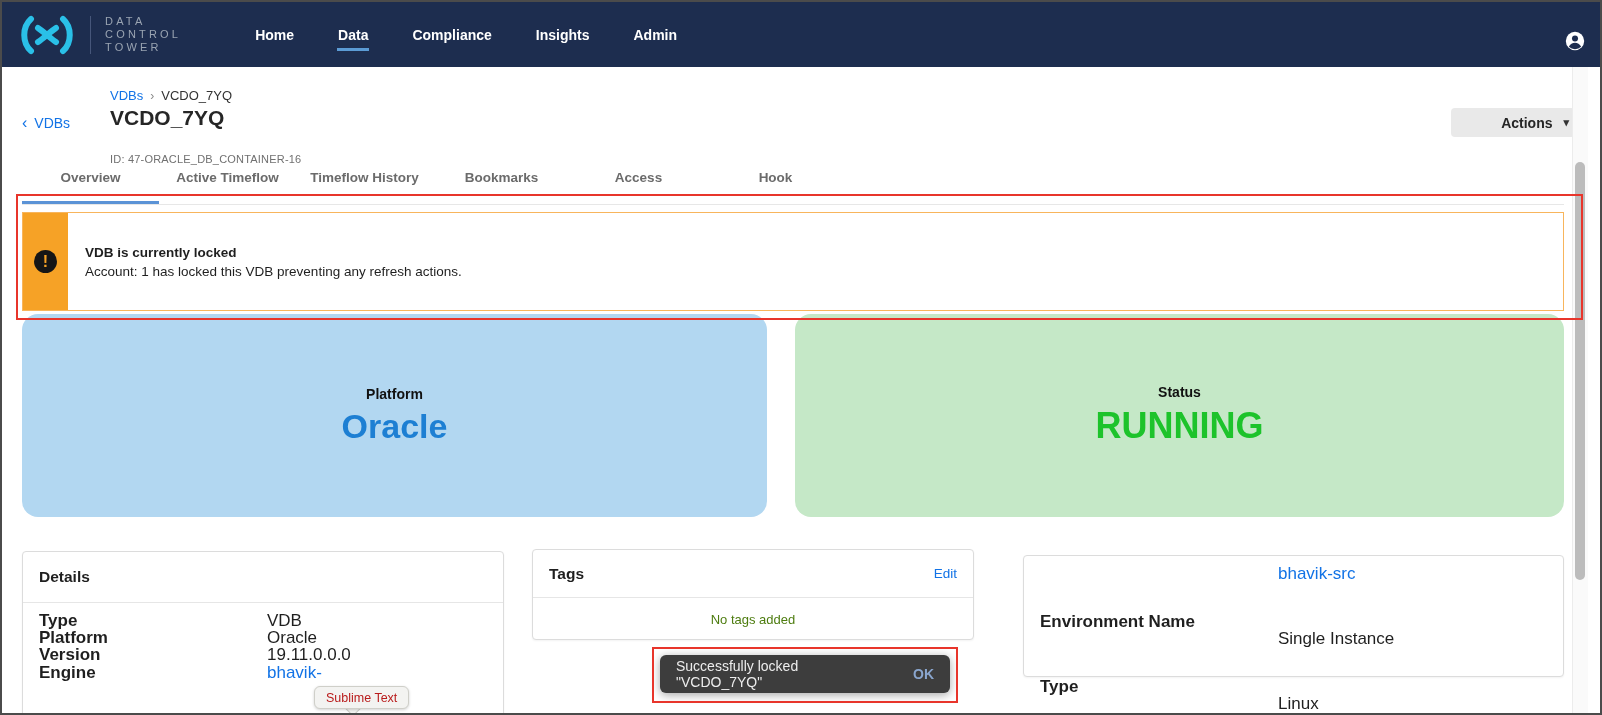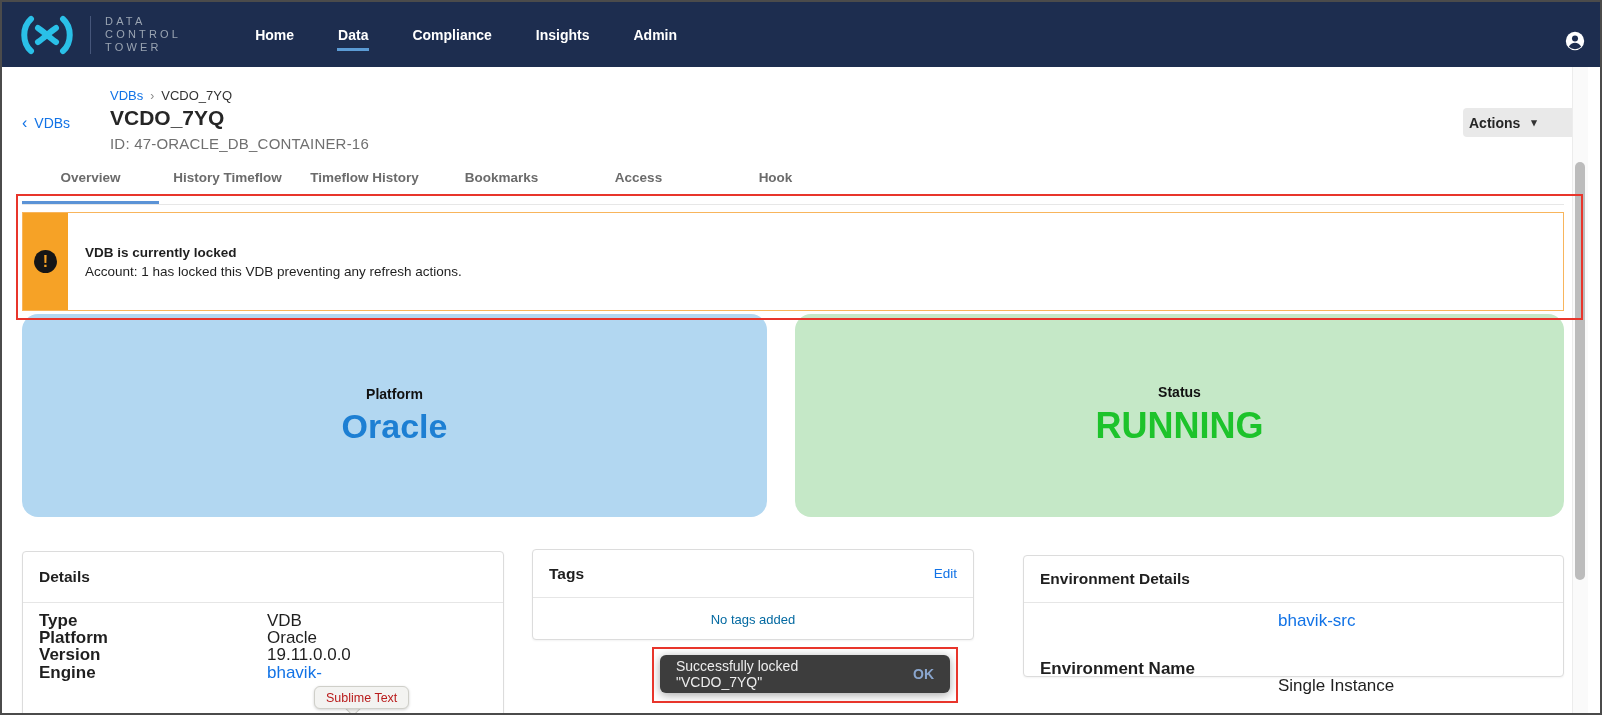"Actions" .actions-btn { justify-content: flex-start -> flex-end; margin-left: 12px -> none }
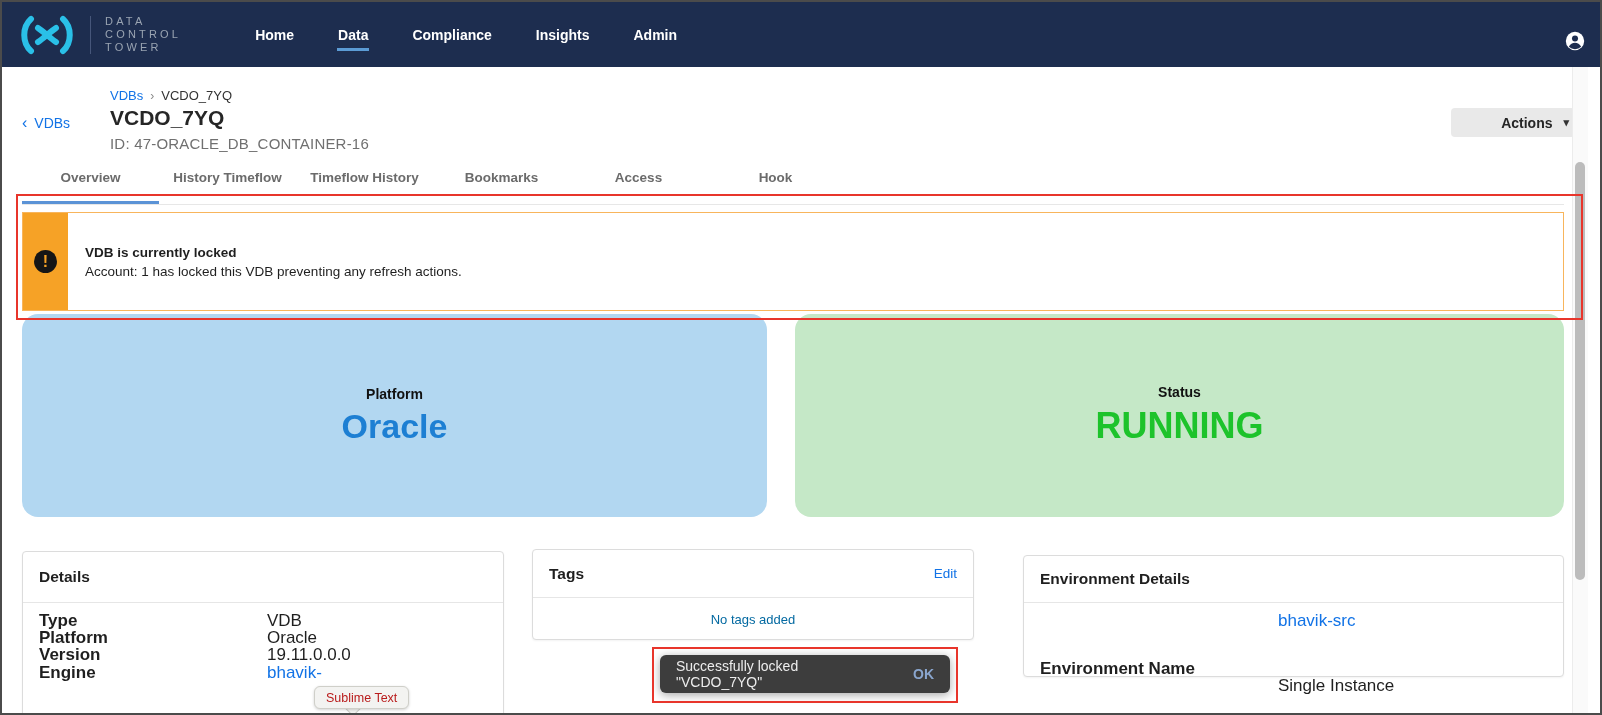"ID: 47-ORACLE_DB_CONTAINER-16" .page-id { font-size: 15px -> 11px; top: 133px -> 151px }
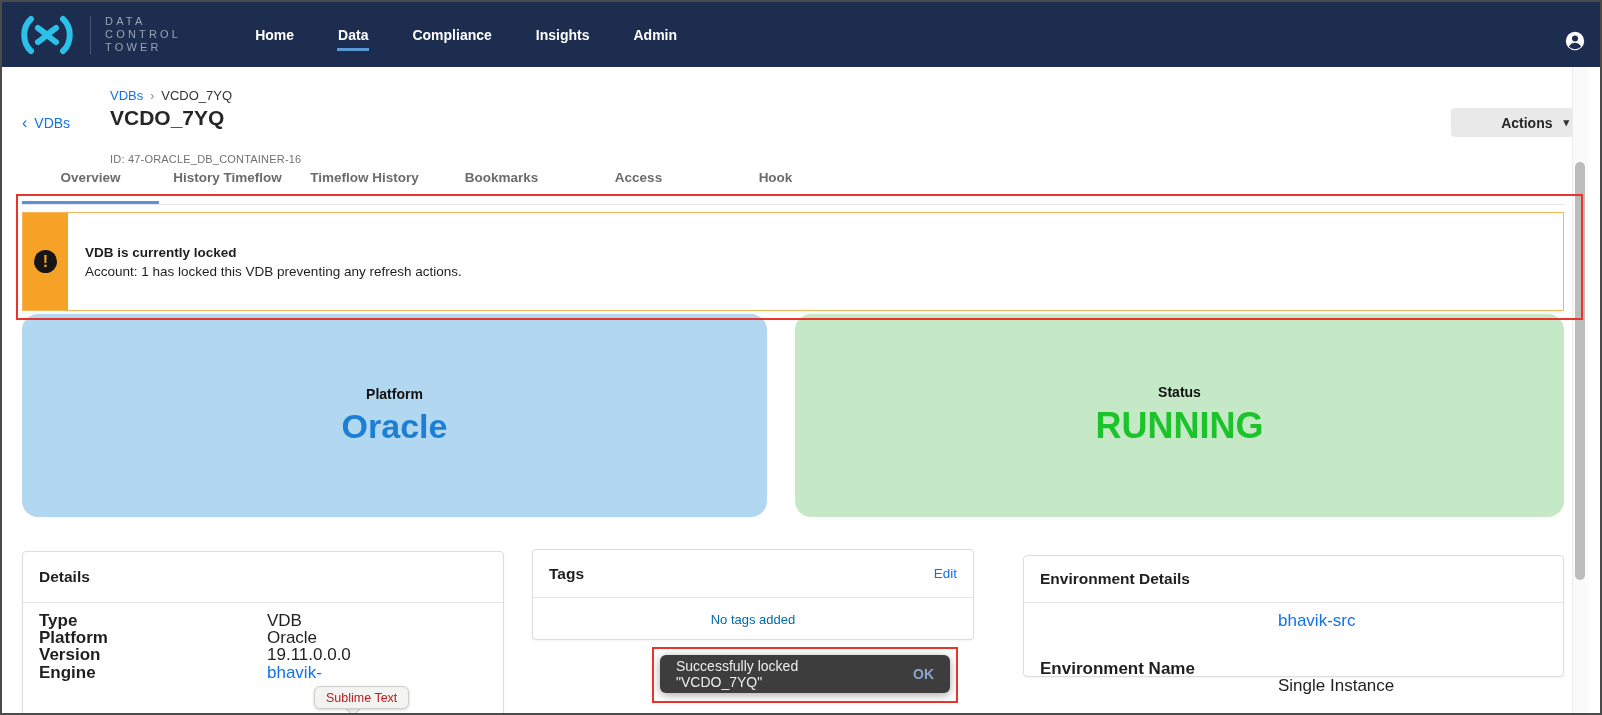"History Timeflow" div.tab { text: History -> Active }
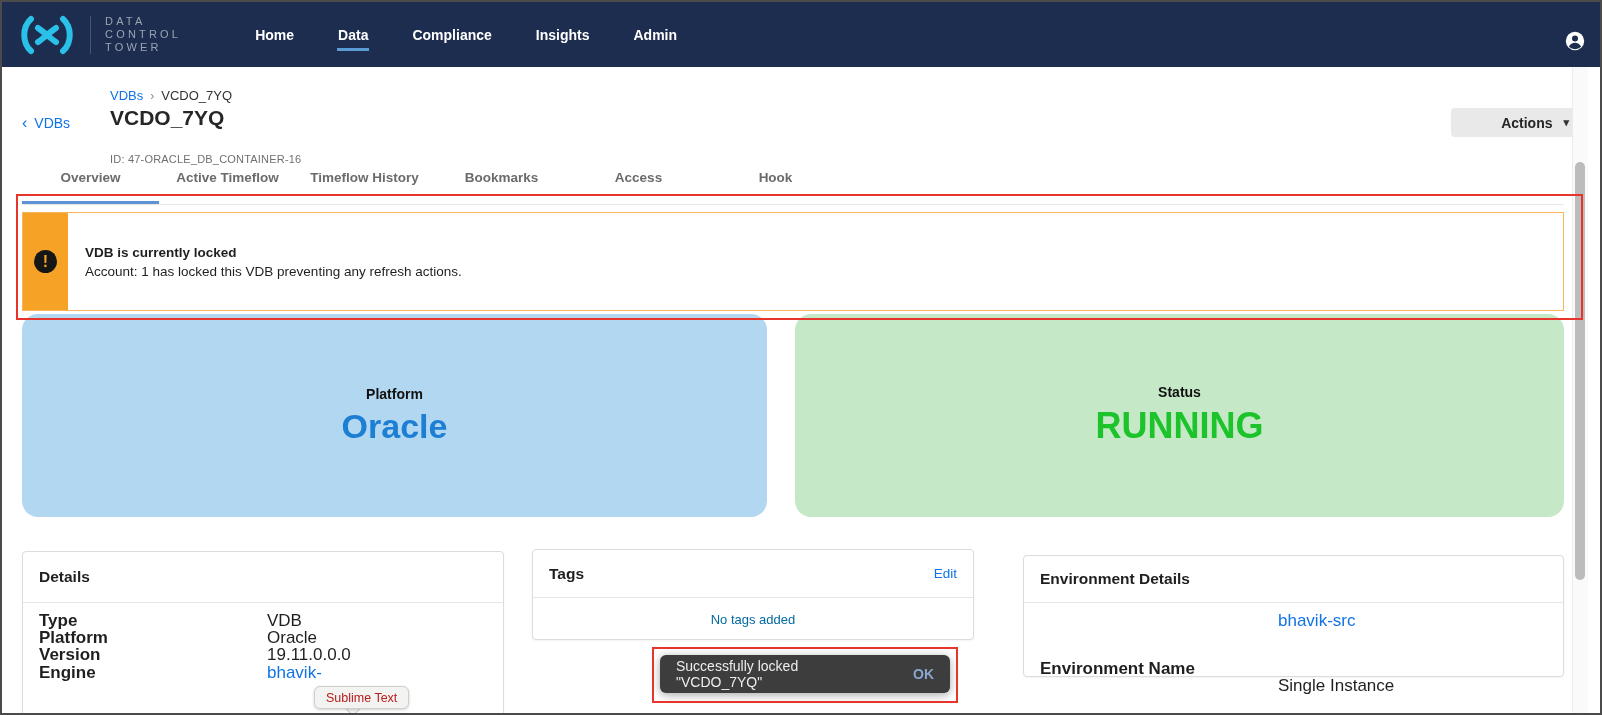"Environment Details" div.panel-header { html: <div> <span>Environment Details</span> </div> -> none }
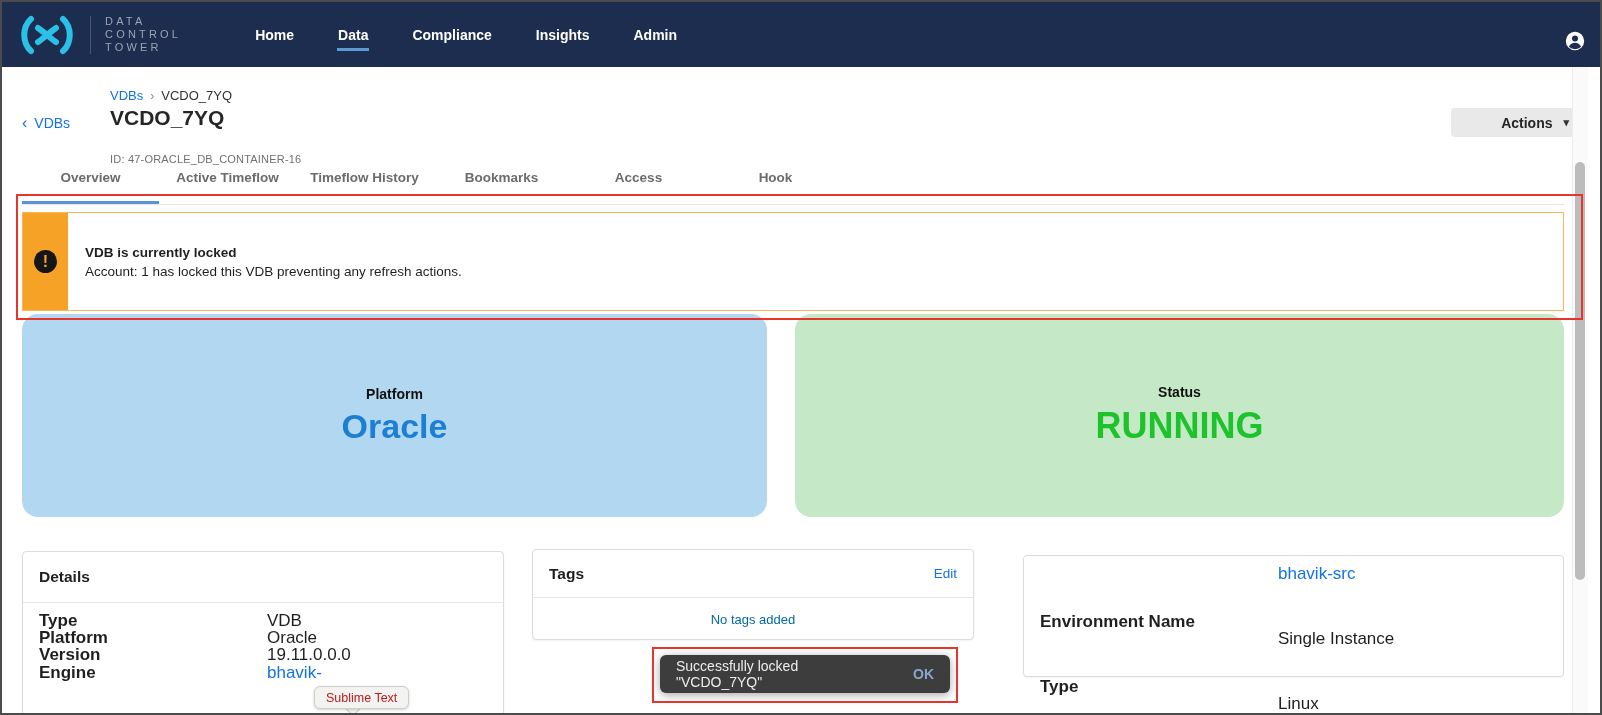"No tags added" .tags-empty { color: #0369a1 -> #4d7c0f }
